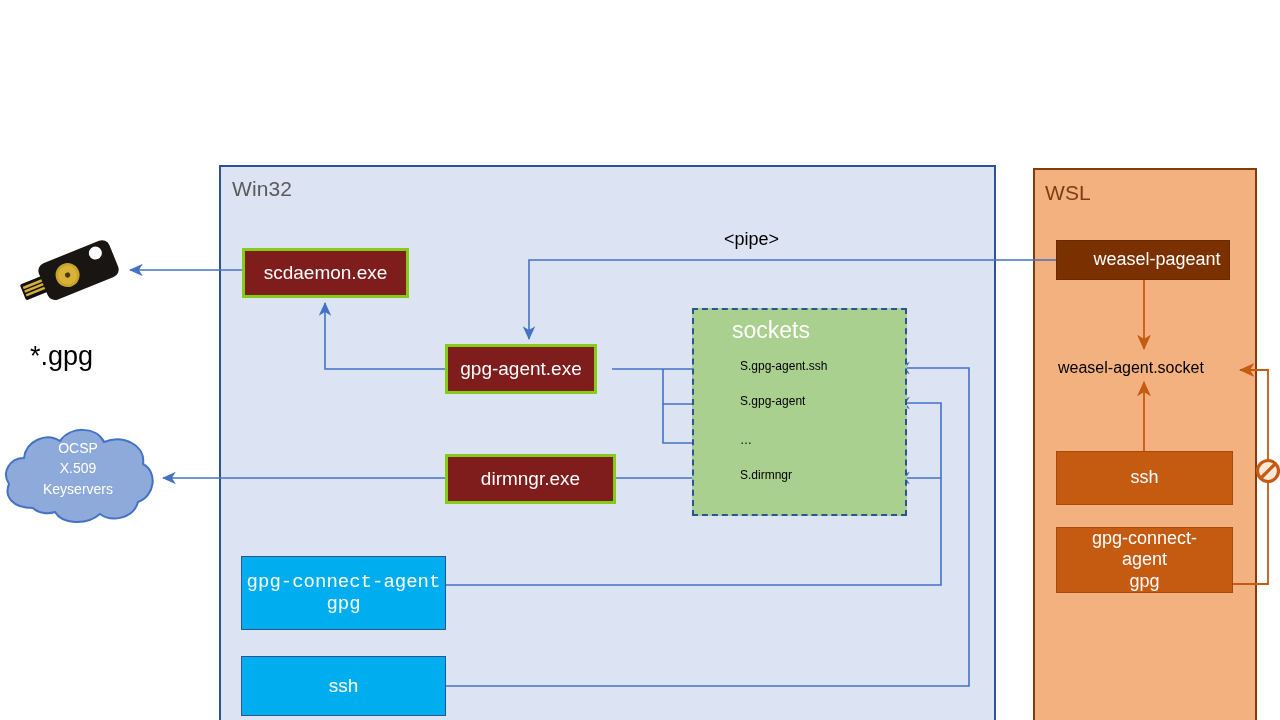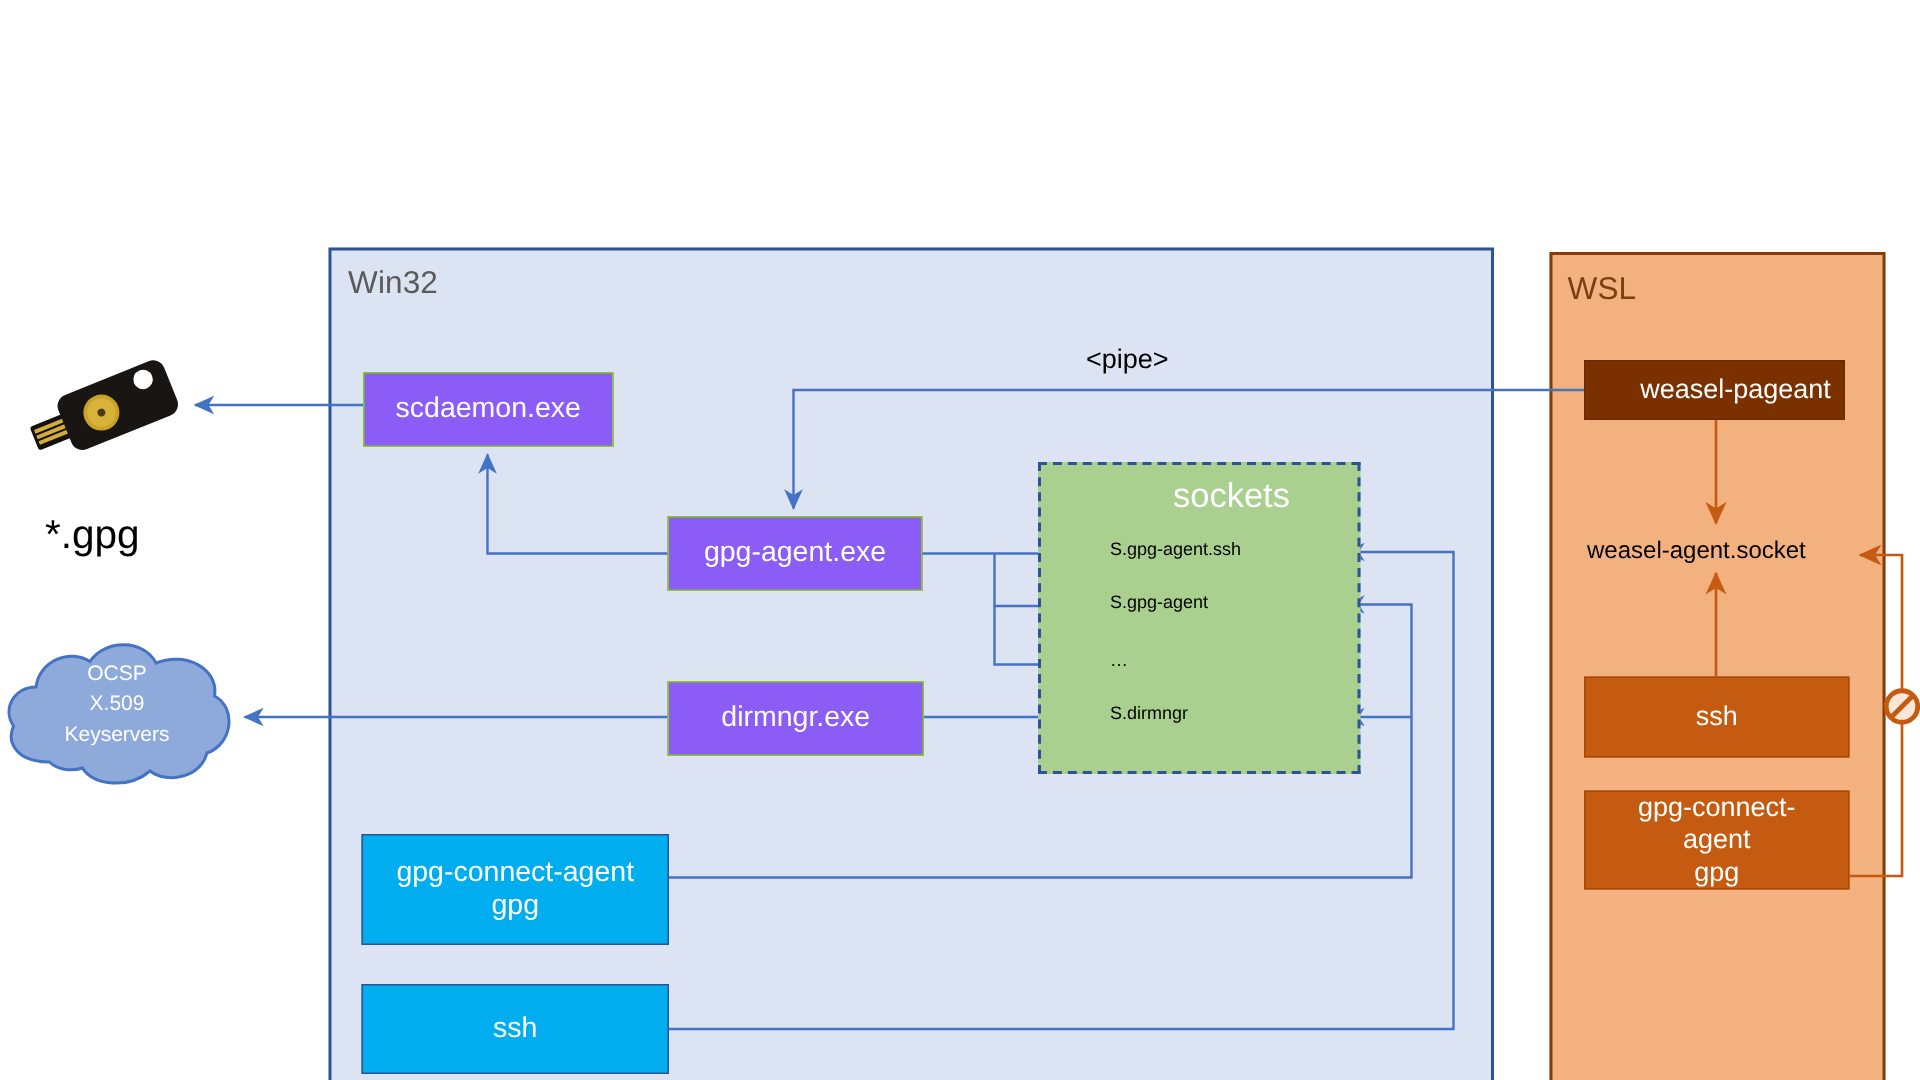"scdaemon.exe" .box-blue { background: #8b5cf6 -> #7f1d1d; border: 1px solid #84cc16 -> 3px solid #84cc16 }
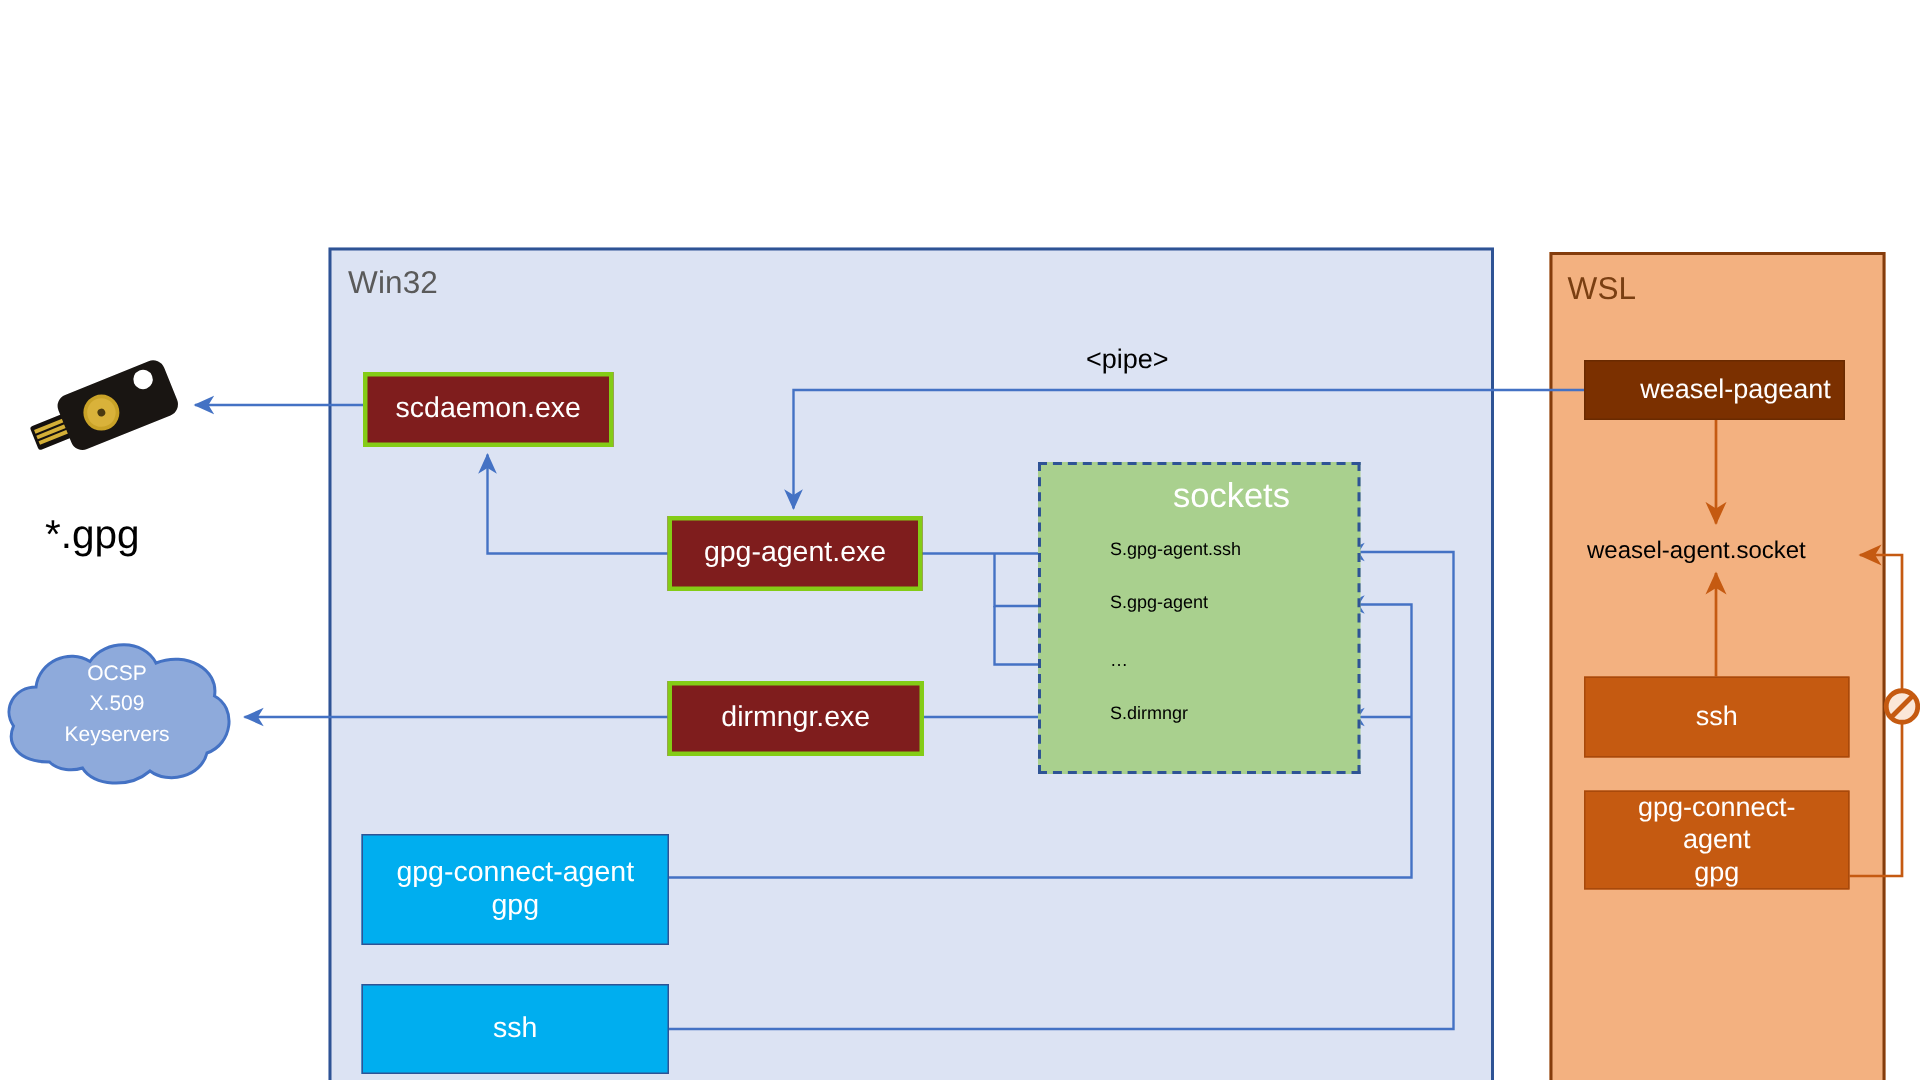"sockets" #sockets-title { left: 712px -> 732px; text-align: center -> none }
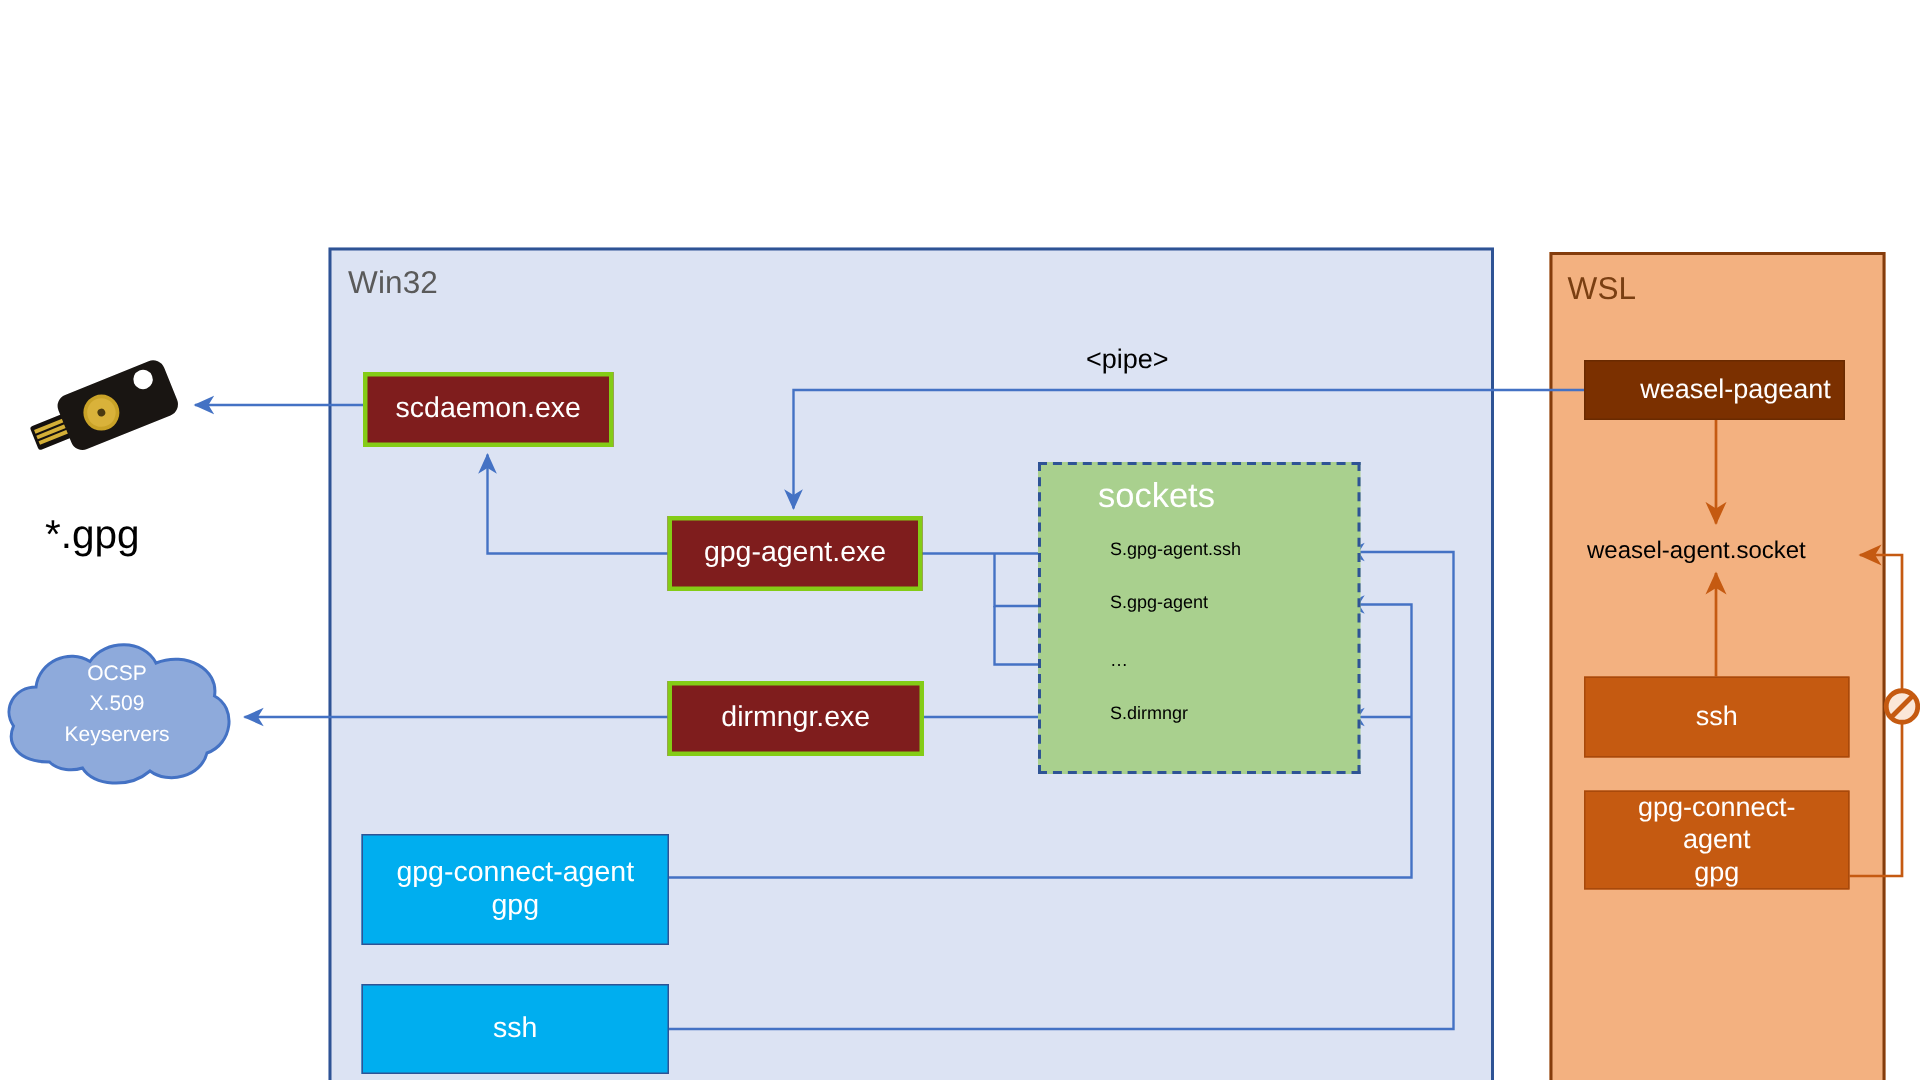"gpg-agent.exe" #gpgagent { width: 170px -> 152px }
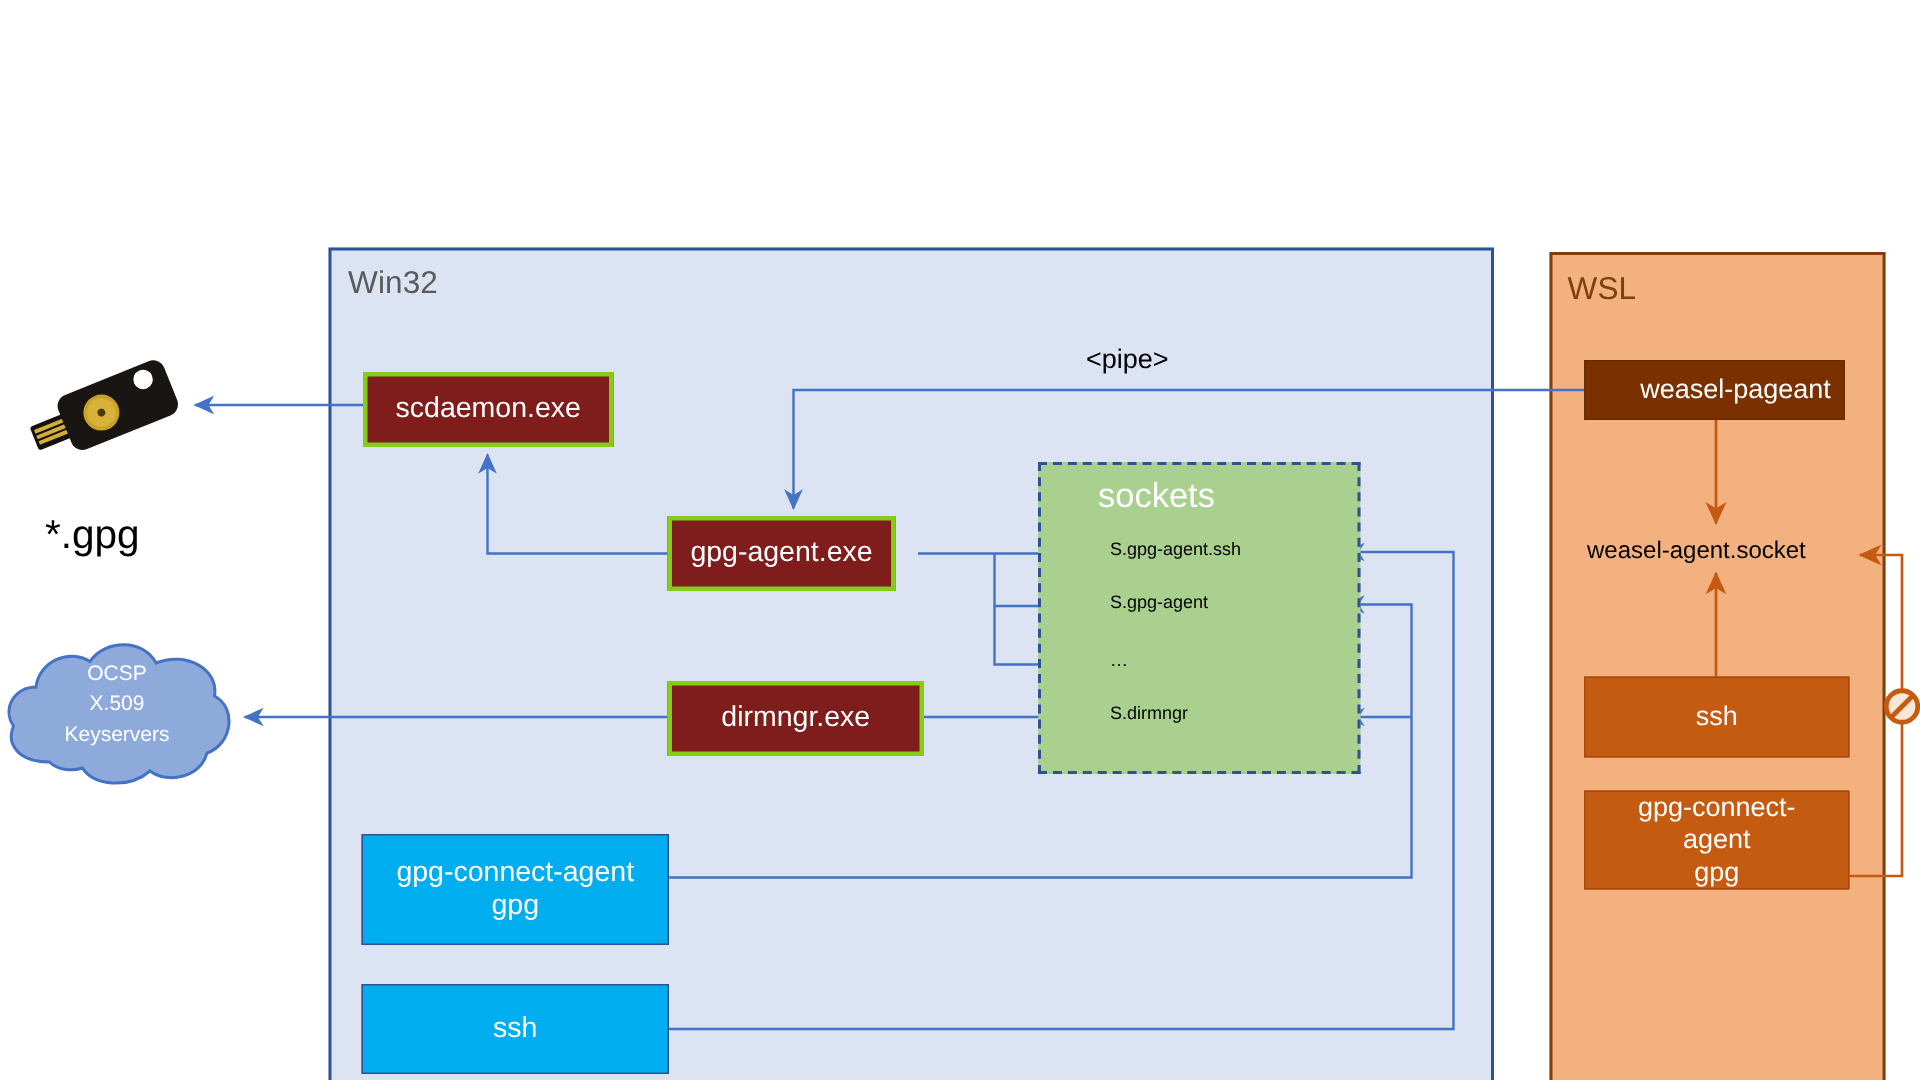"gpg-connect-agent" #gpgconnect-w32 { font-family: none -> Liberation Mono, monospace }
